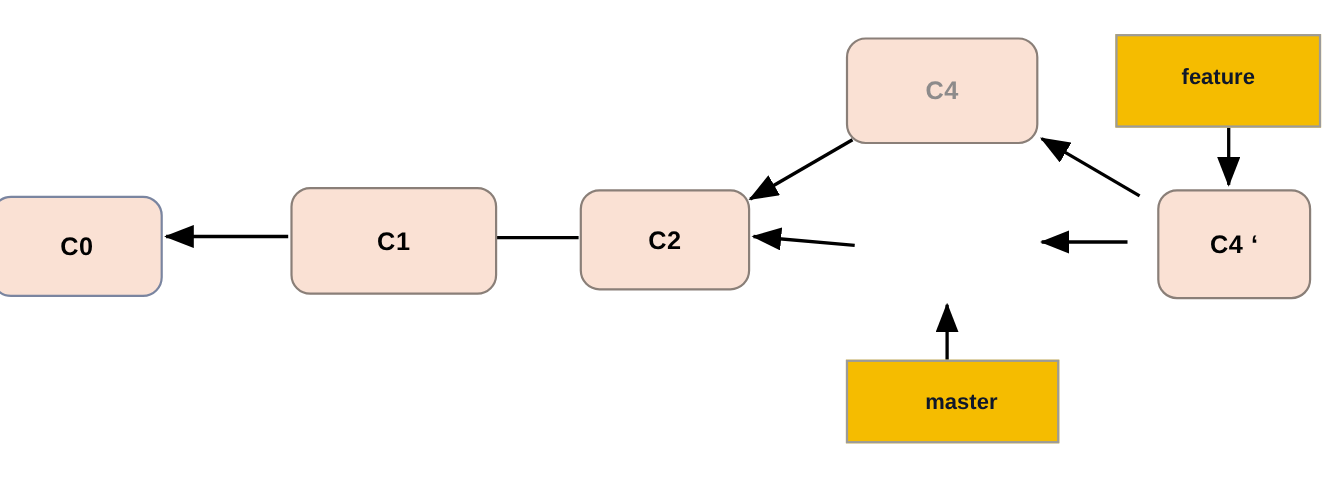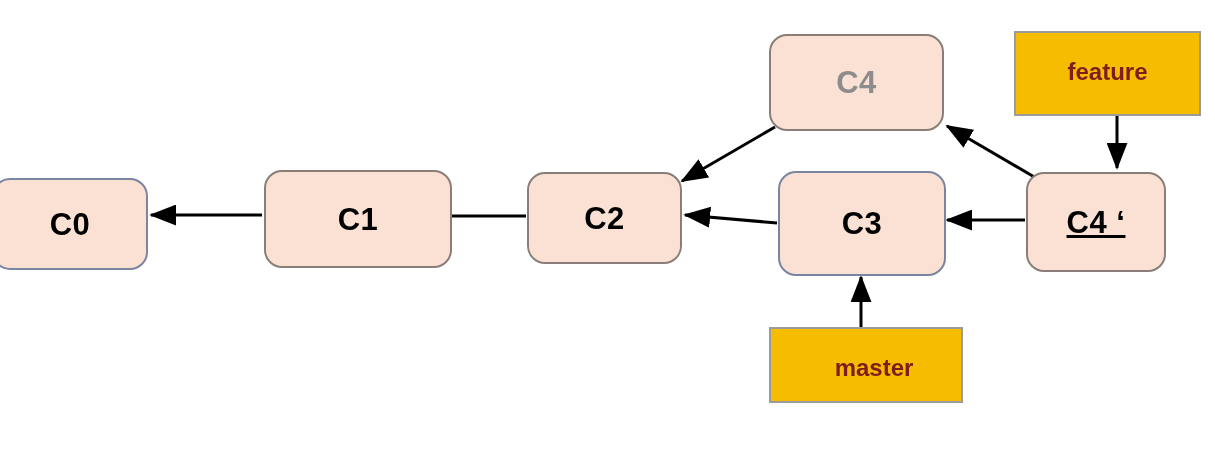"C4" .commit-label { font-size: 31px -> 23px }
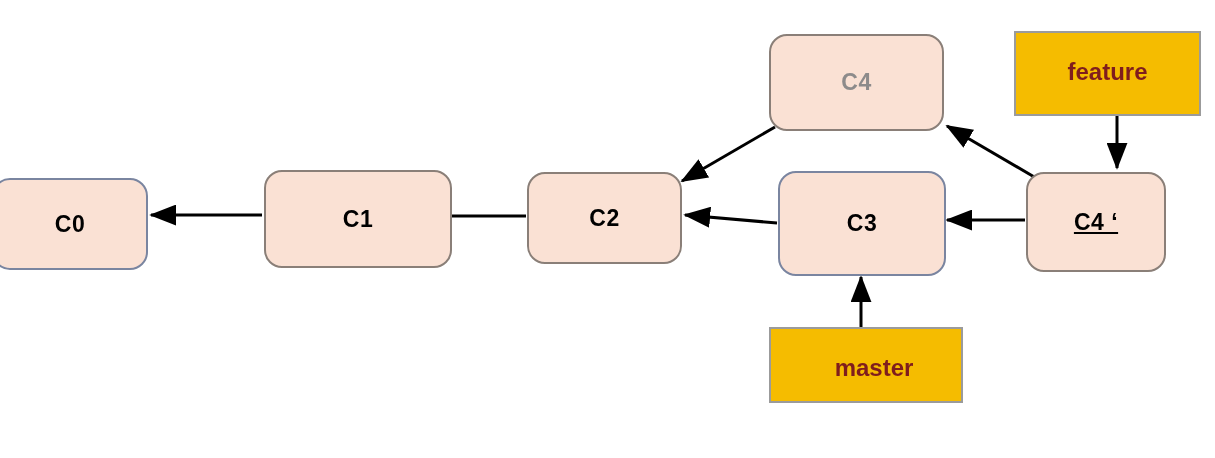"feature" .branch-text { color: #7f1d1d -> #0f172a; font-size: 24px -> 20px }
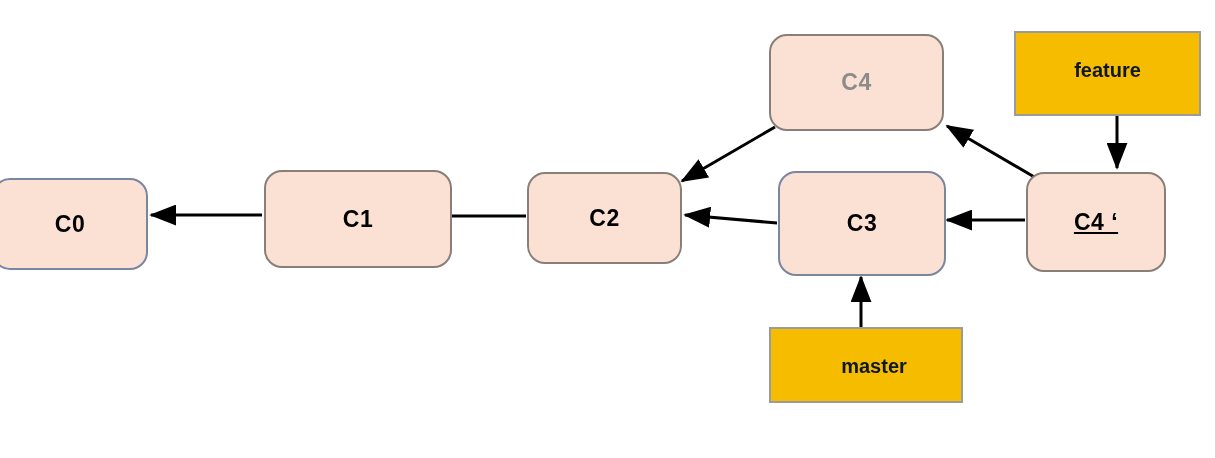"C3" div.commit-node { html: <div> <span>C3</span> </div> -> none }
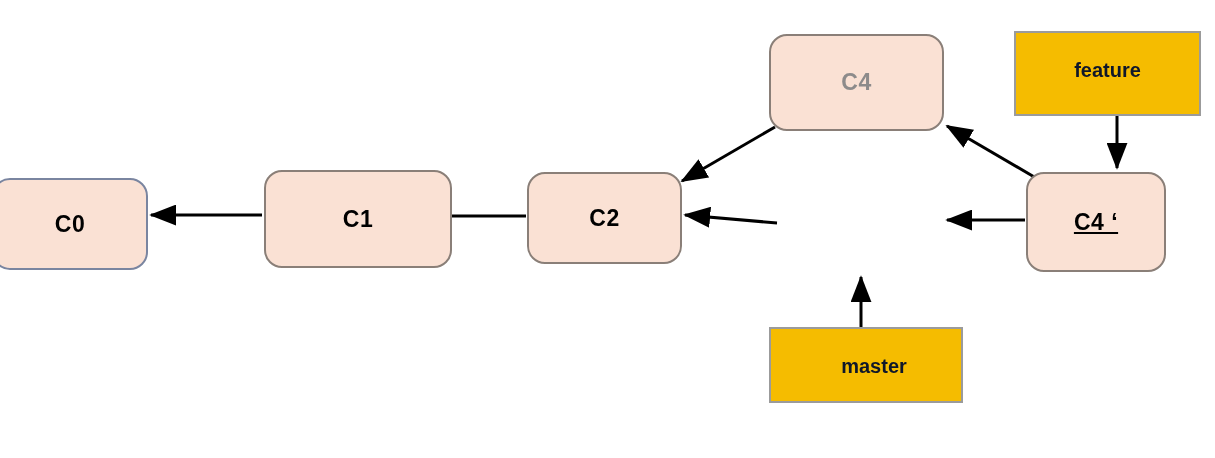"C4 ‘" div.commit-node { left: 1026px -> 1052px; text-decoration: underline -> none }
